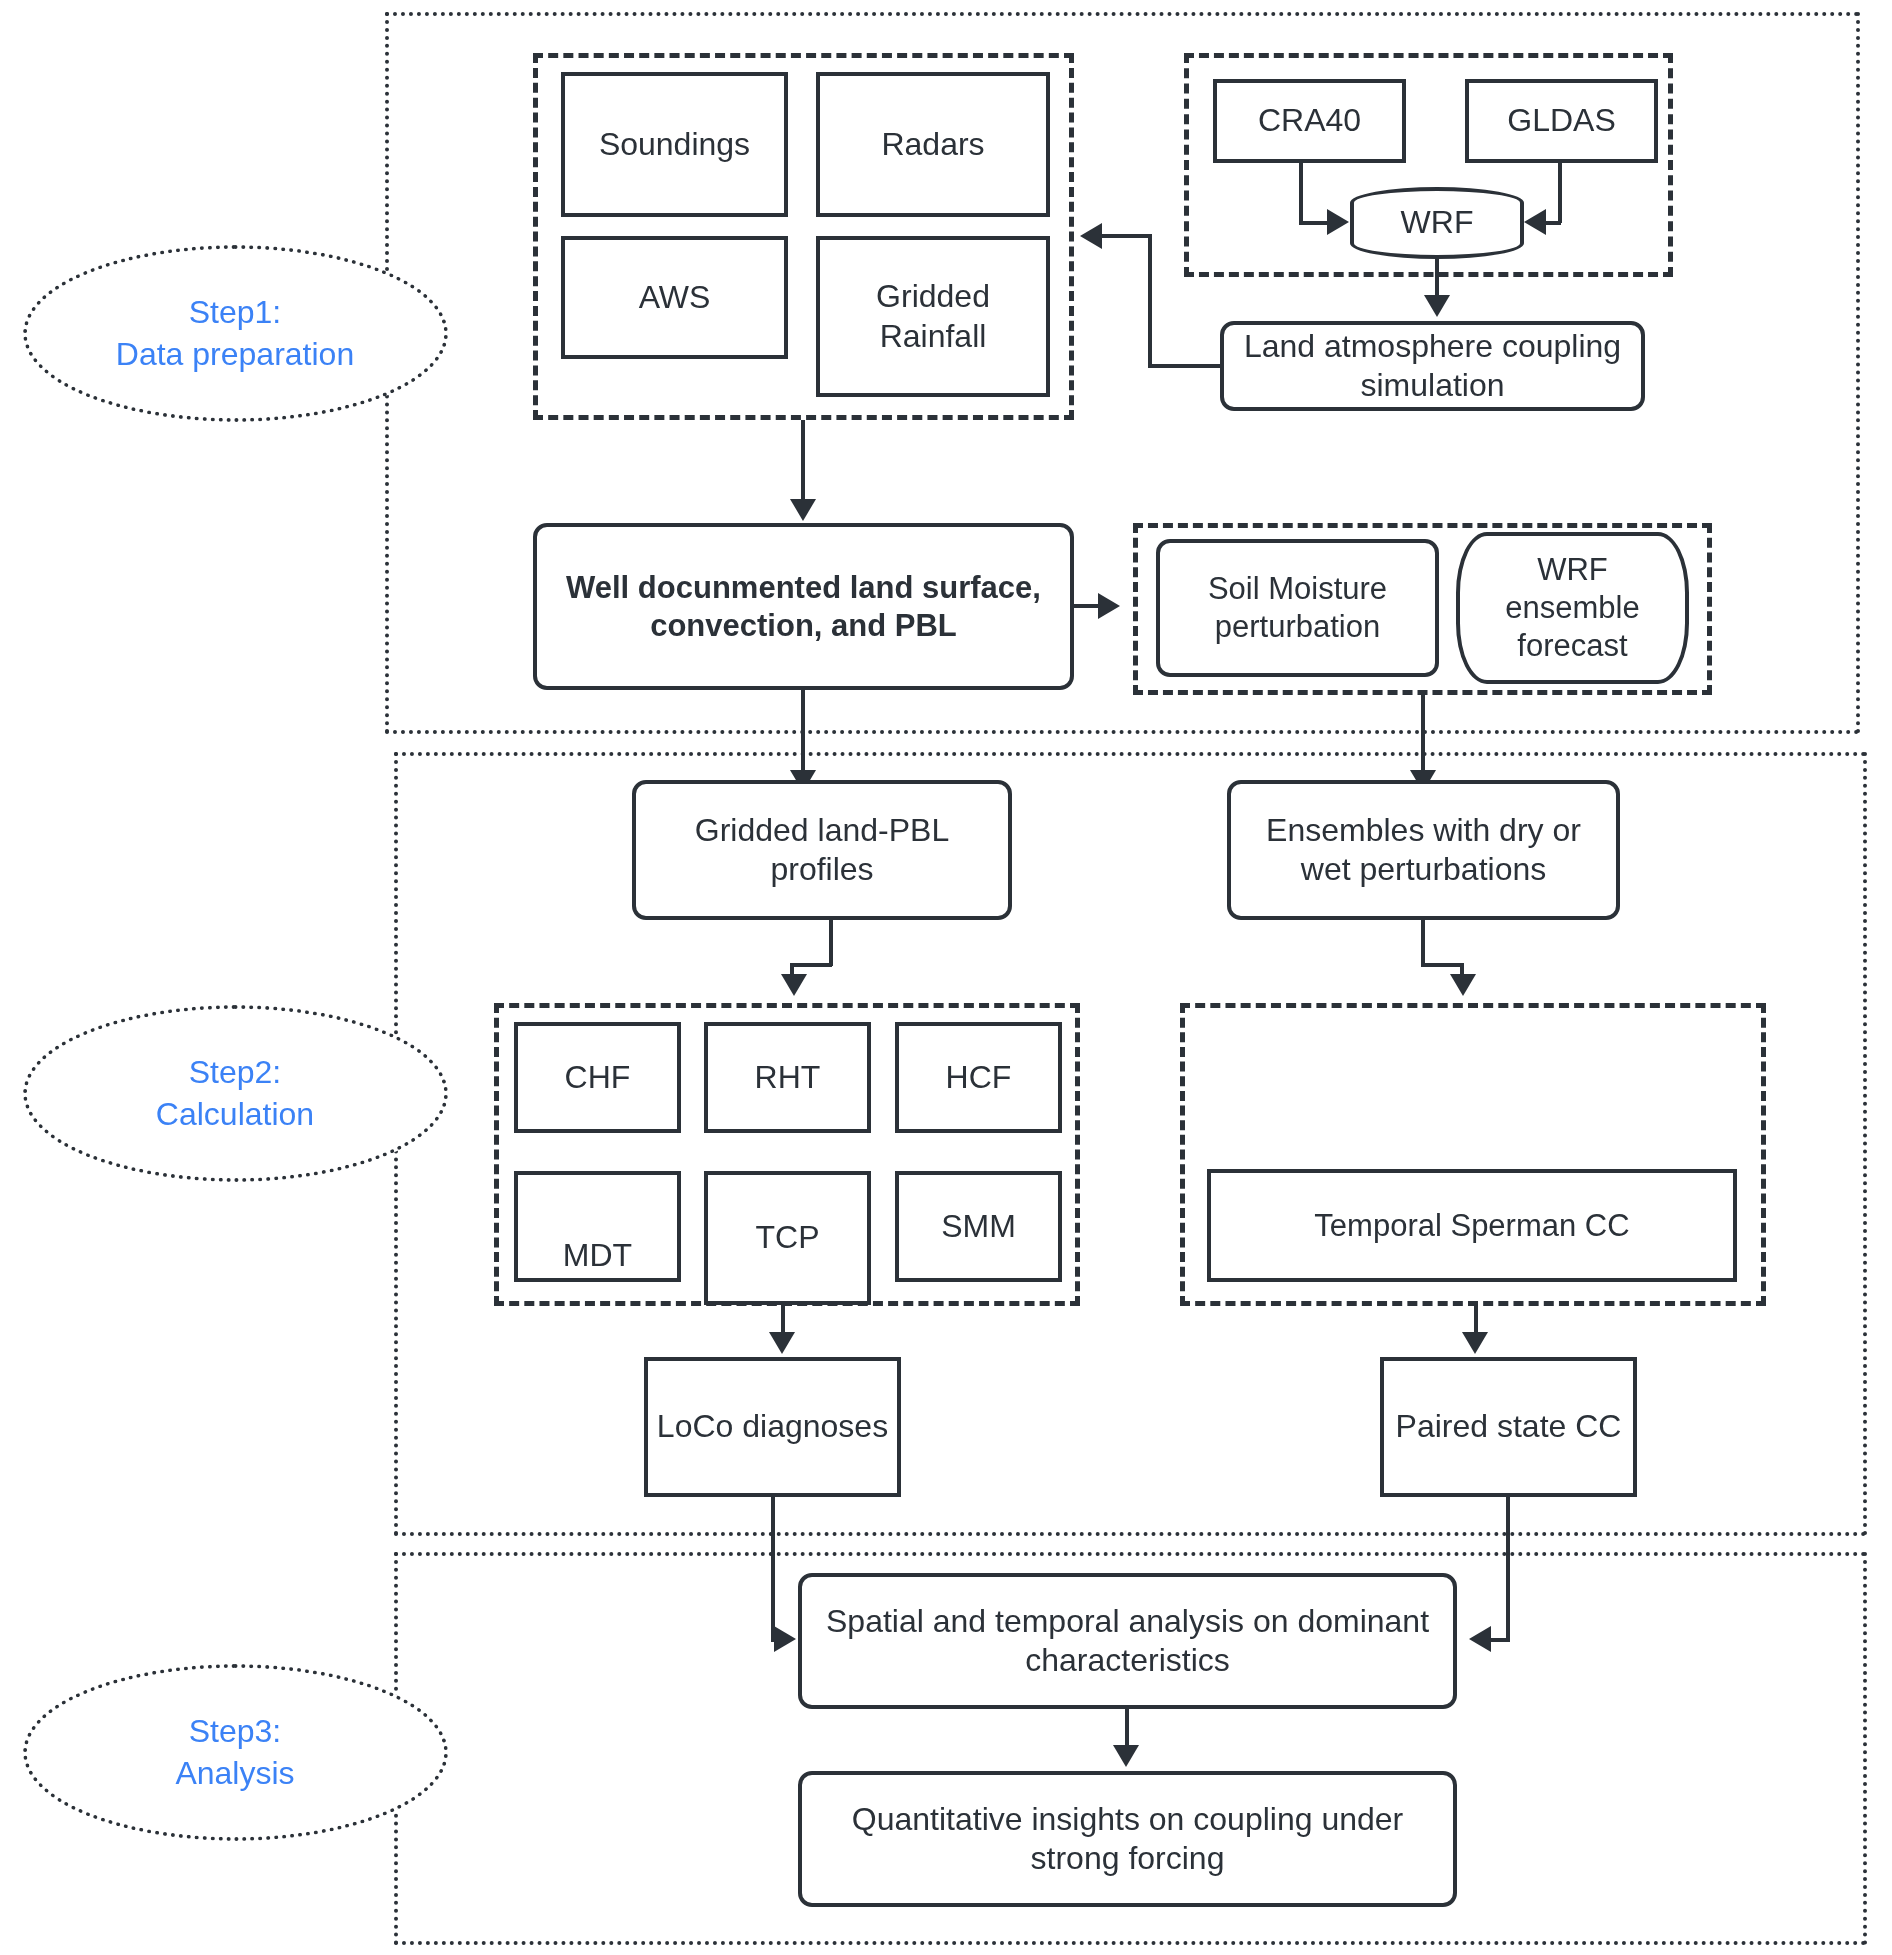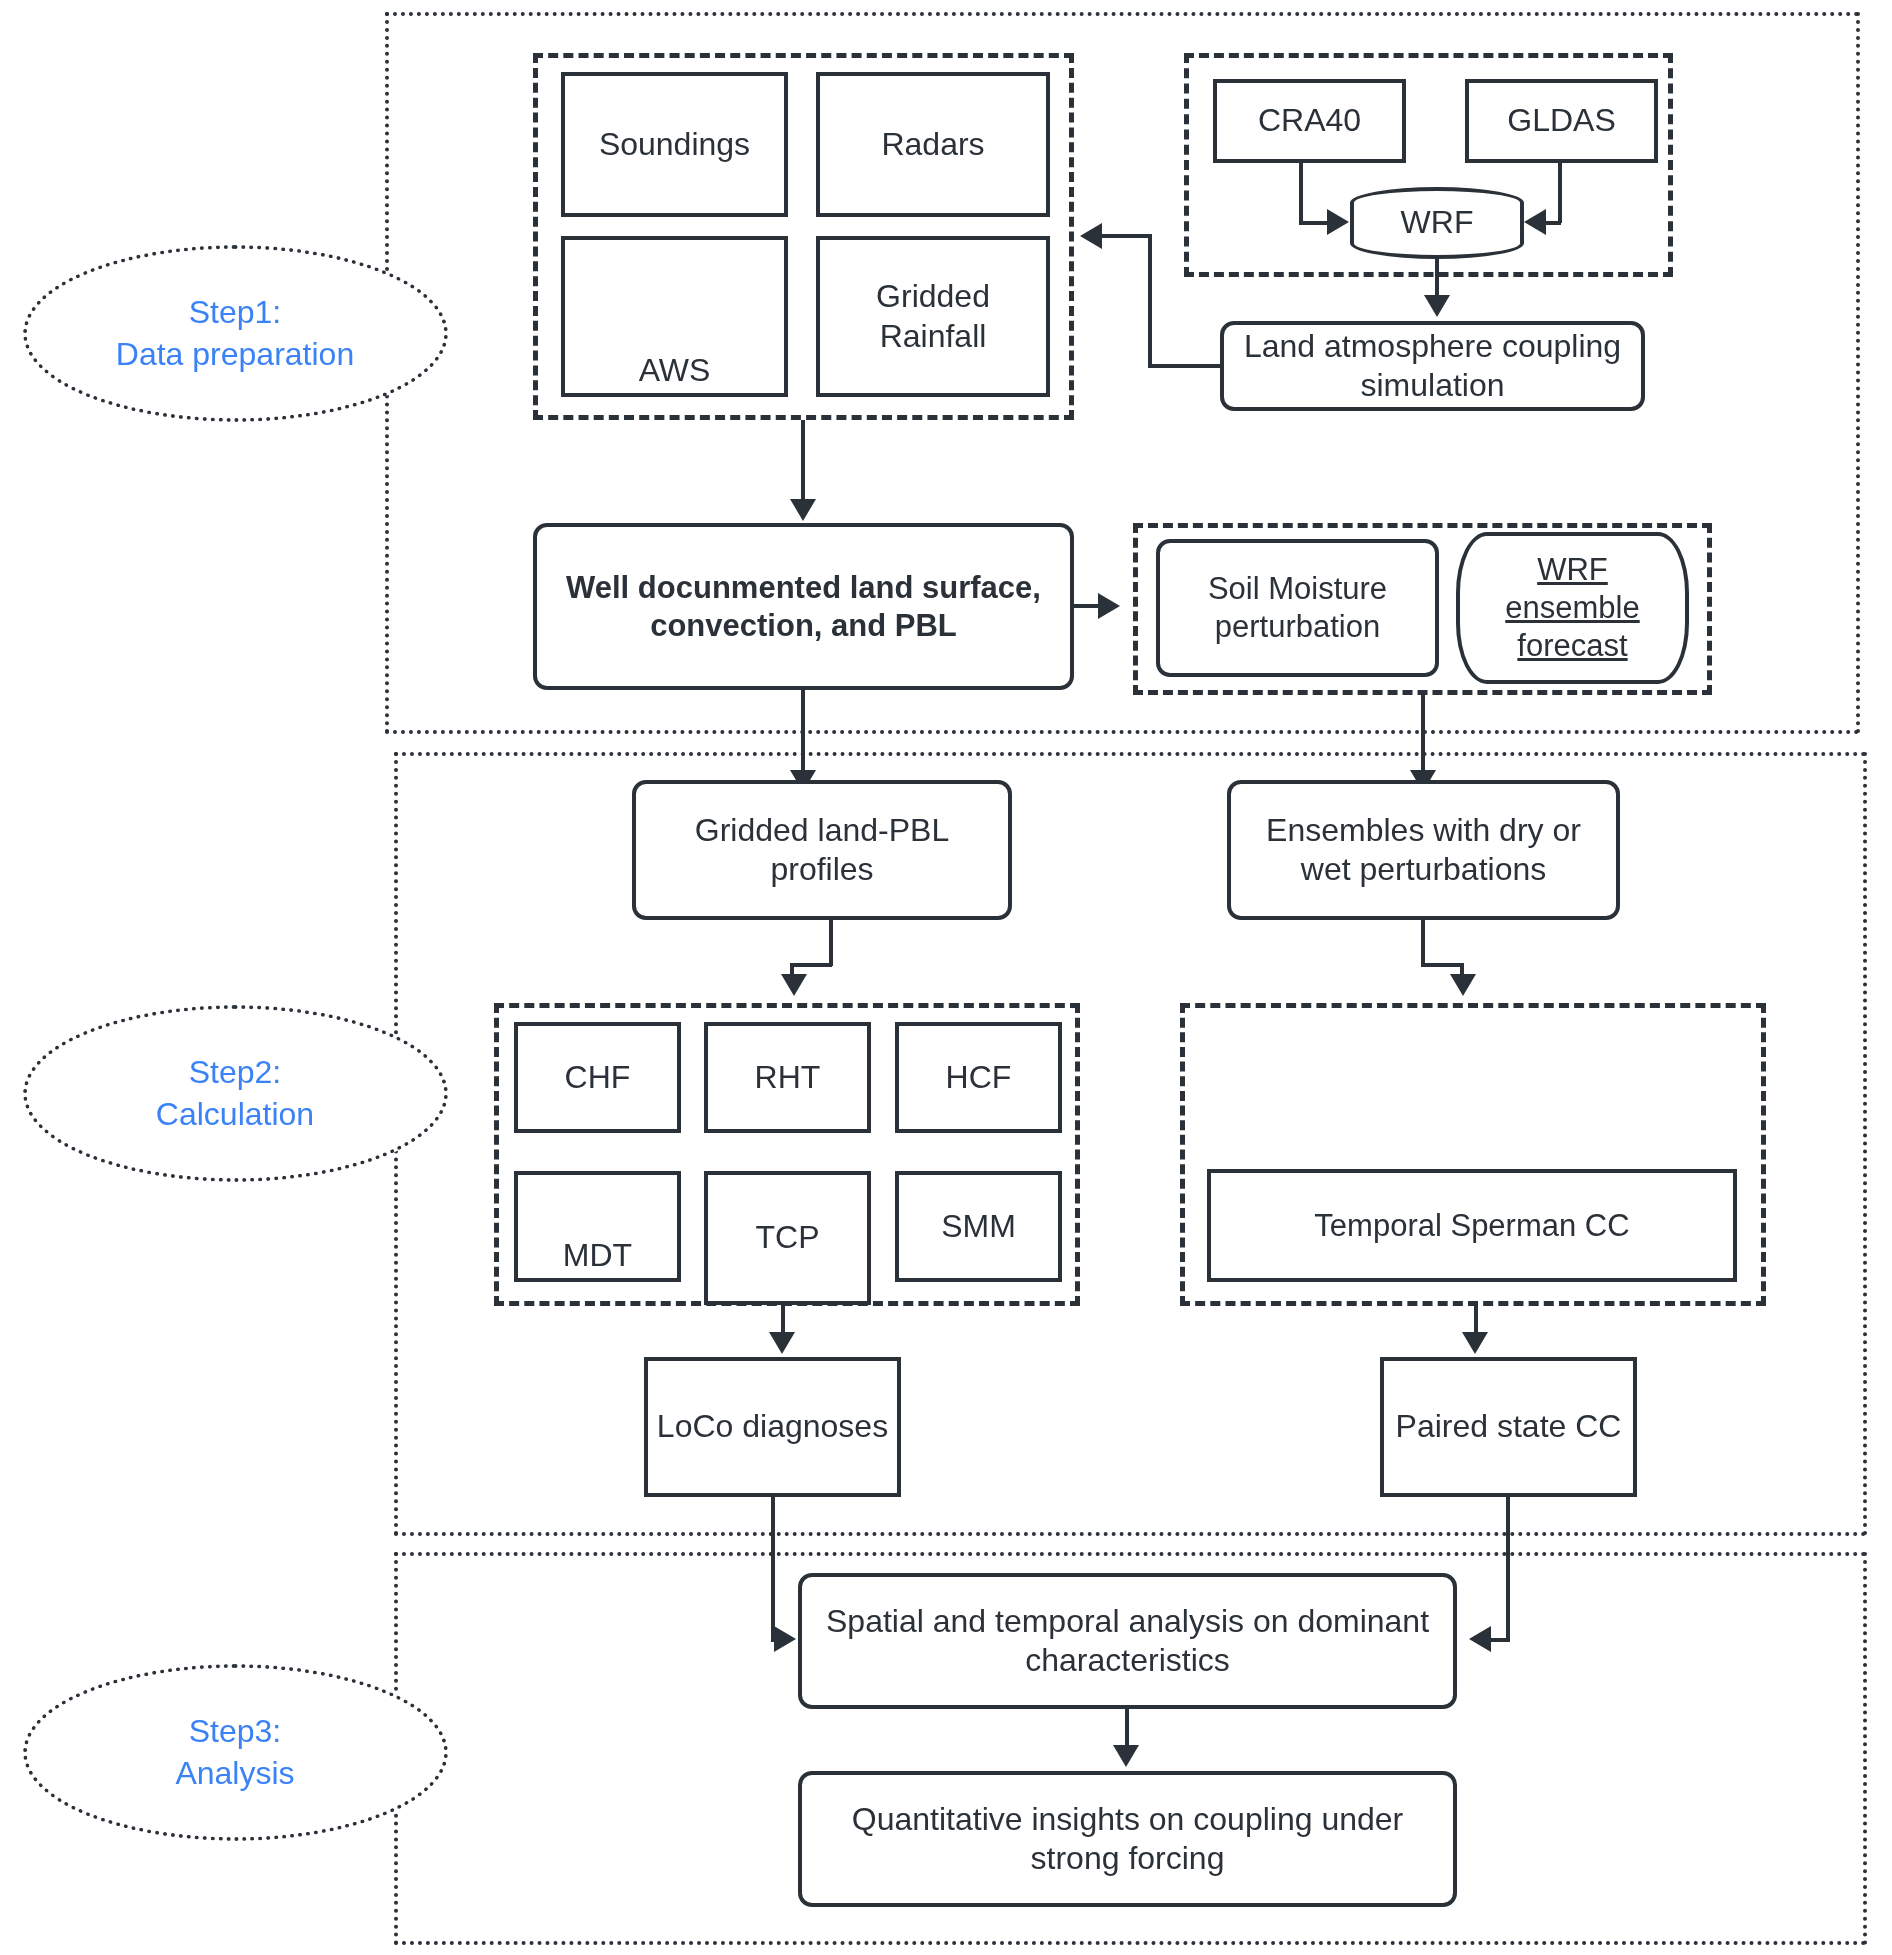"AWS" div.abs { align-items: flex-end -> none; height: 161px -> 123px }
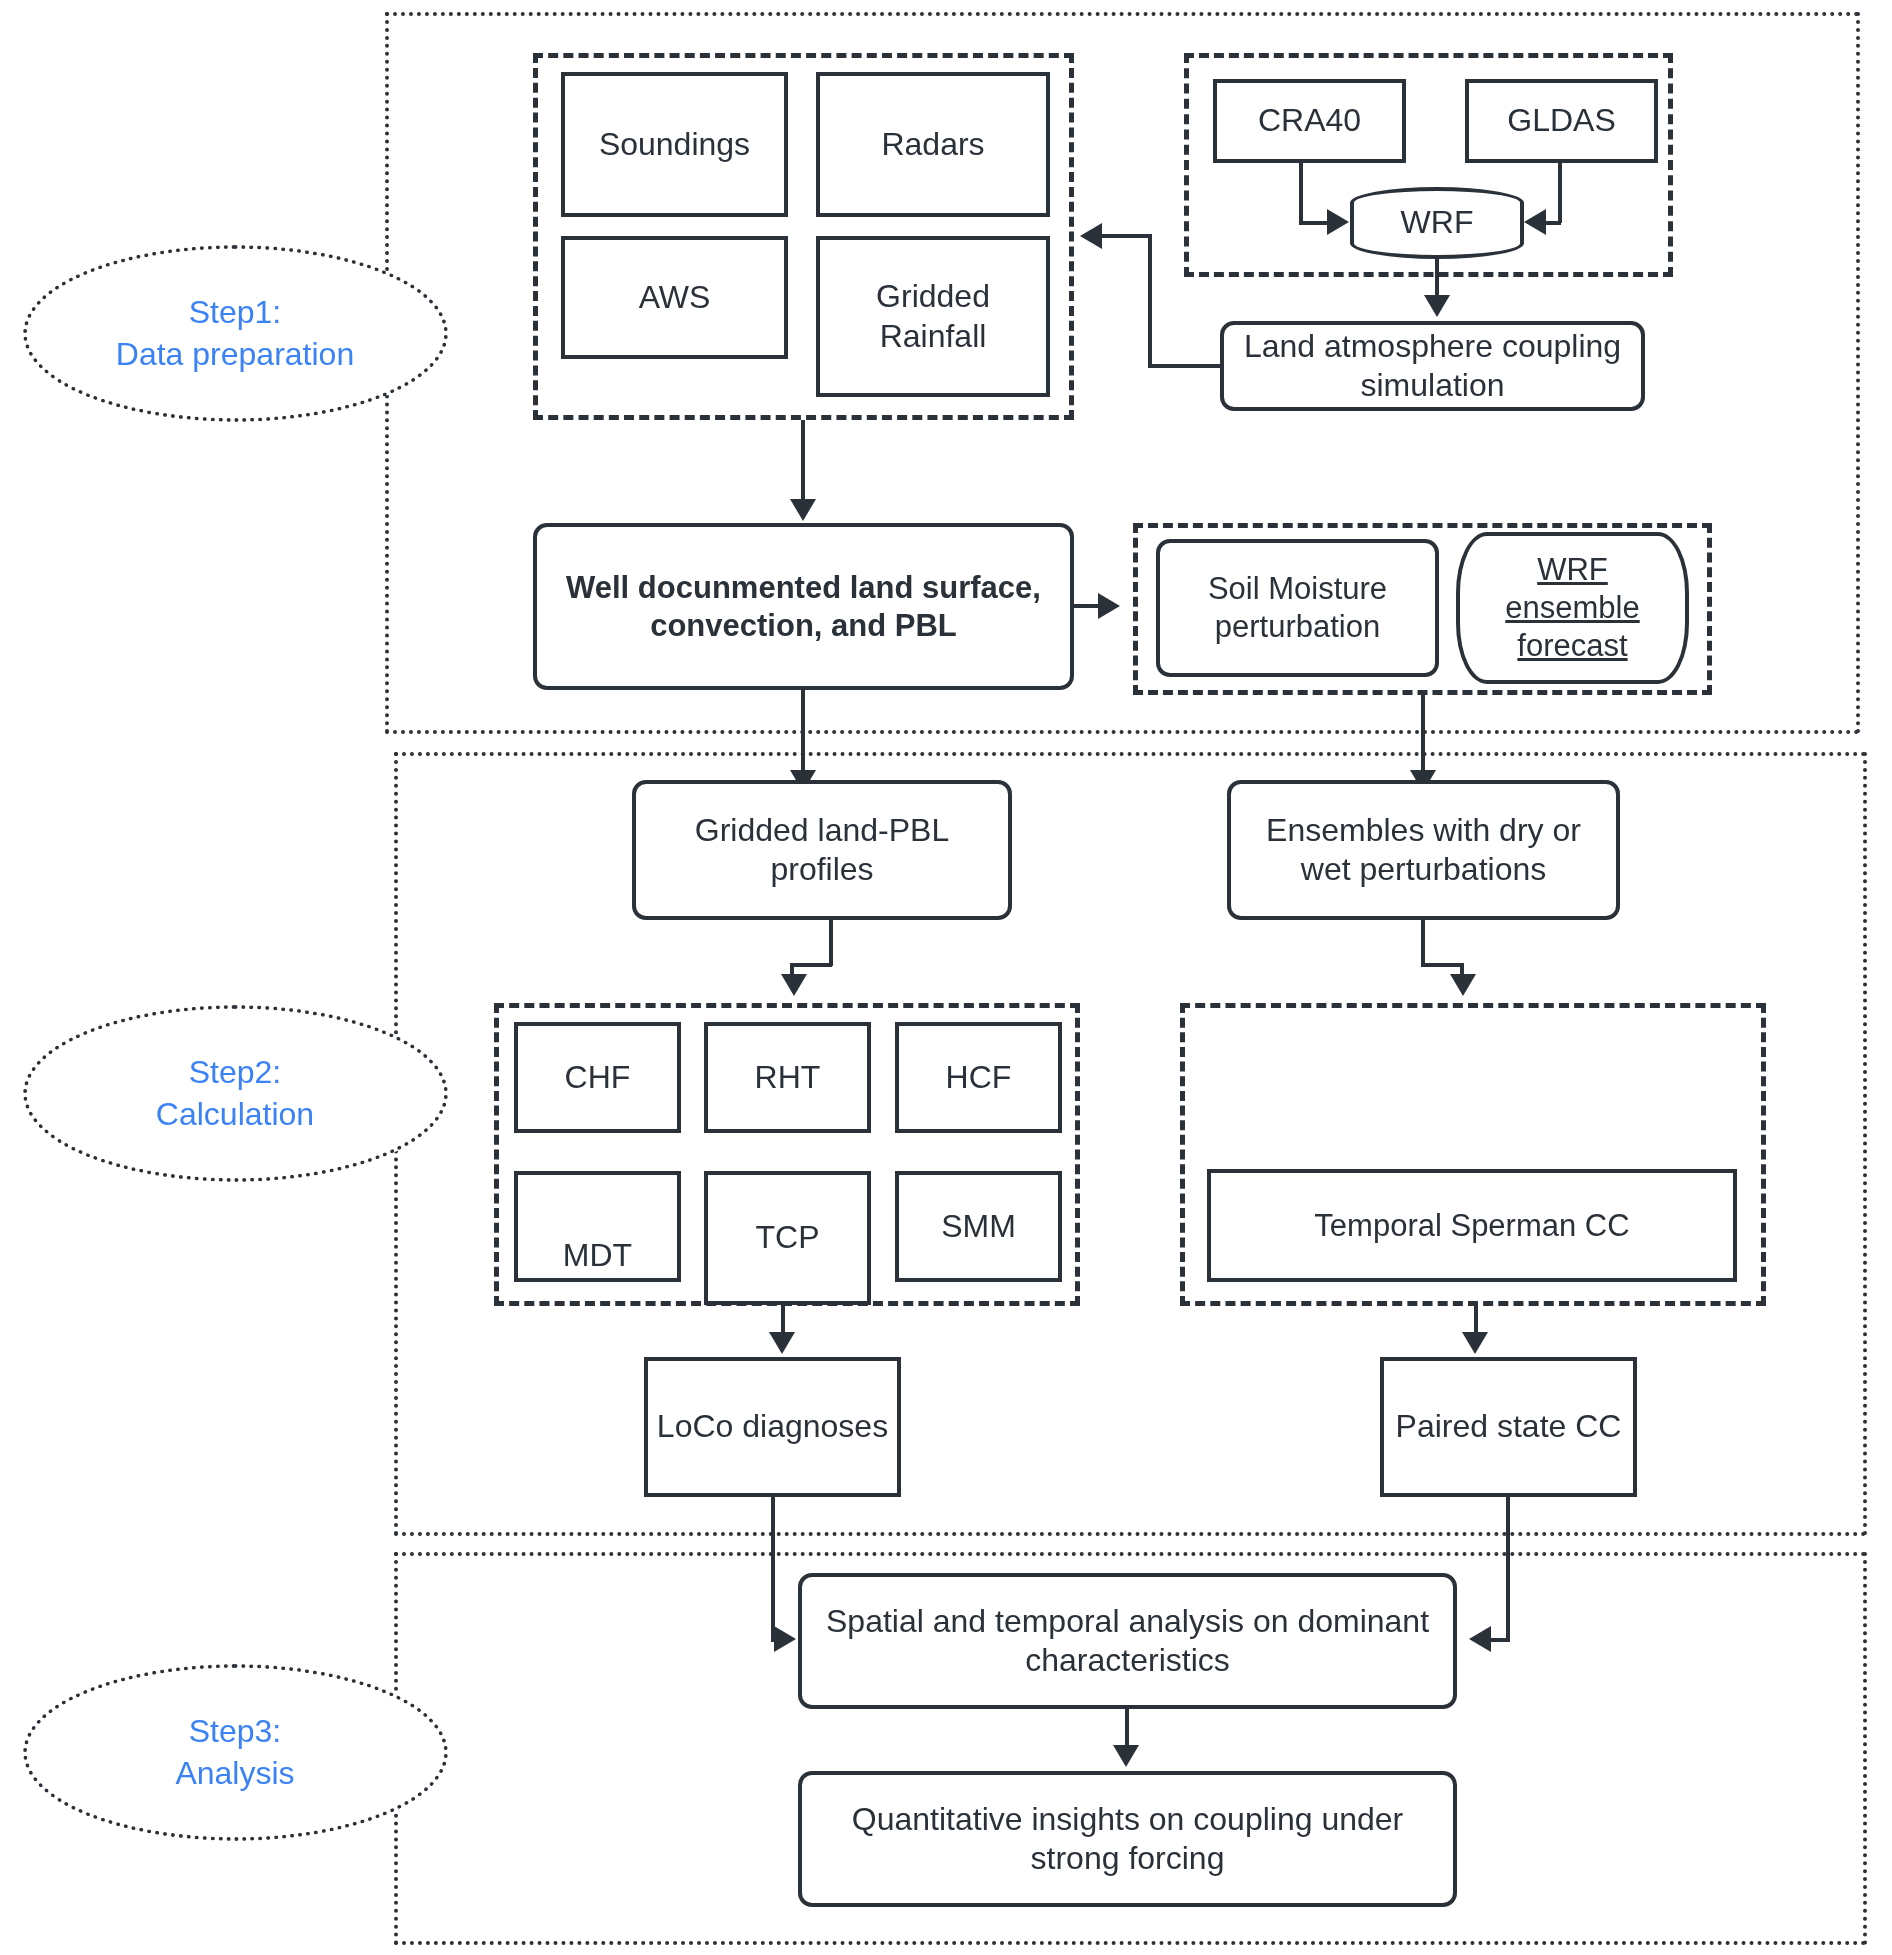"WRF ensemble forecast" div.abs { text-decoration: underline -> none }
